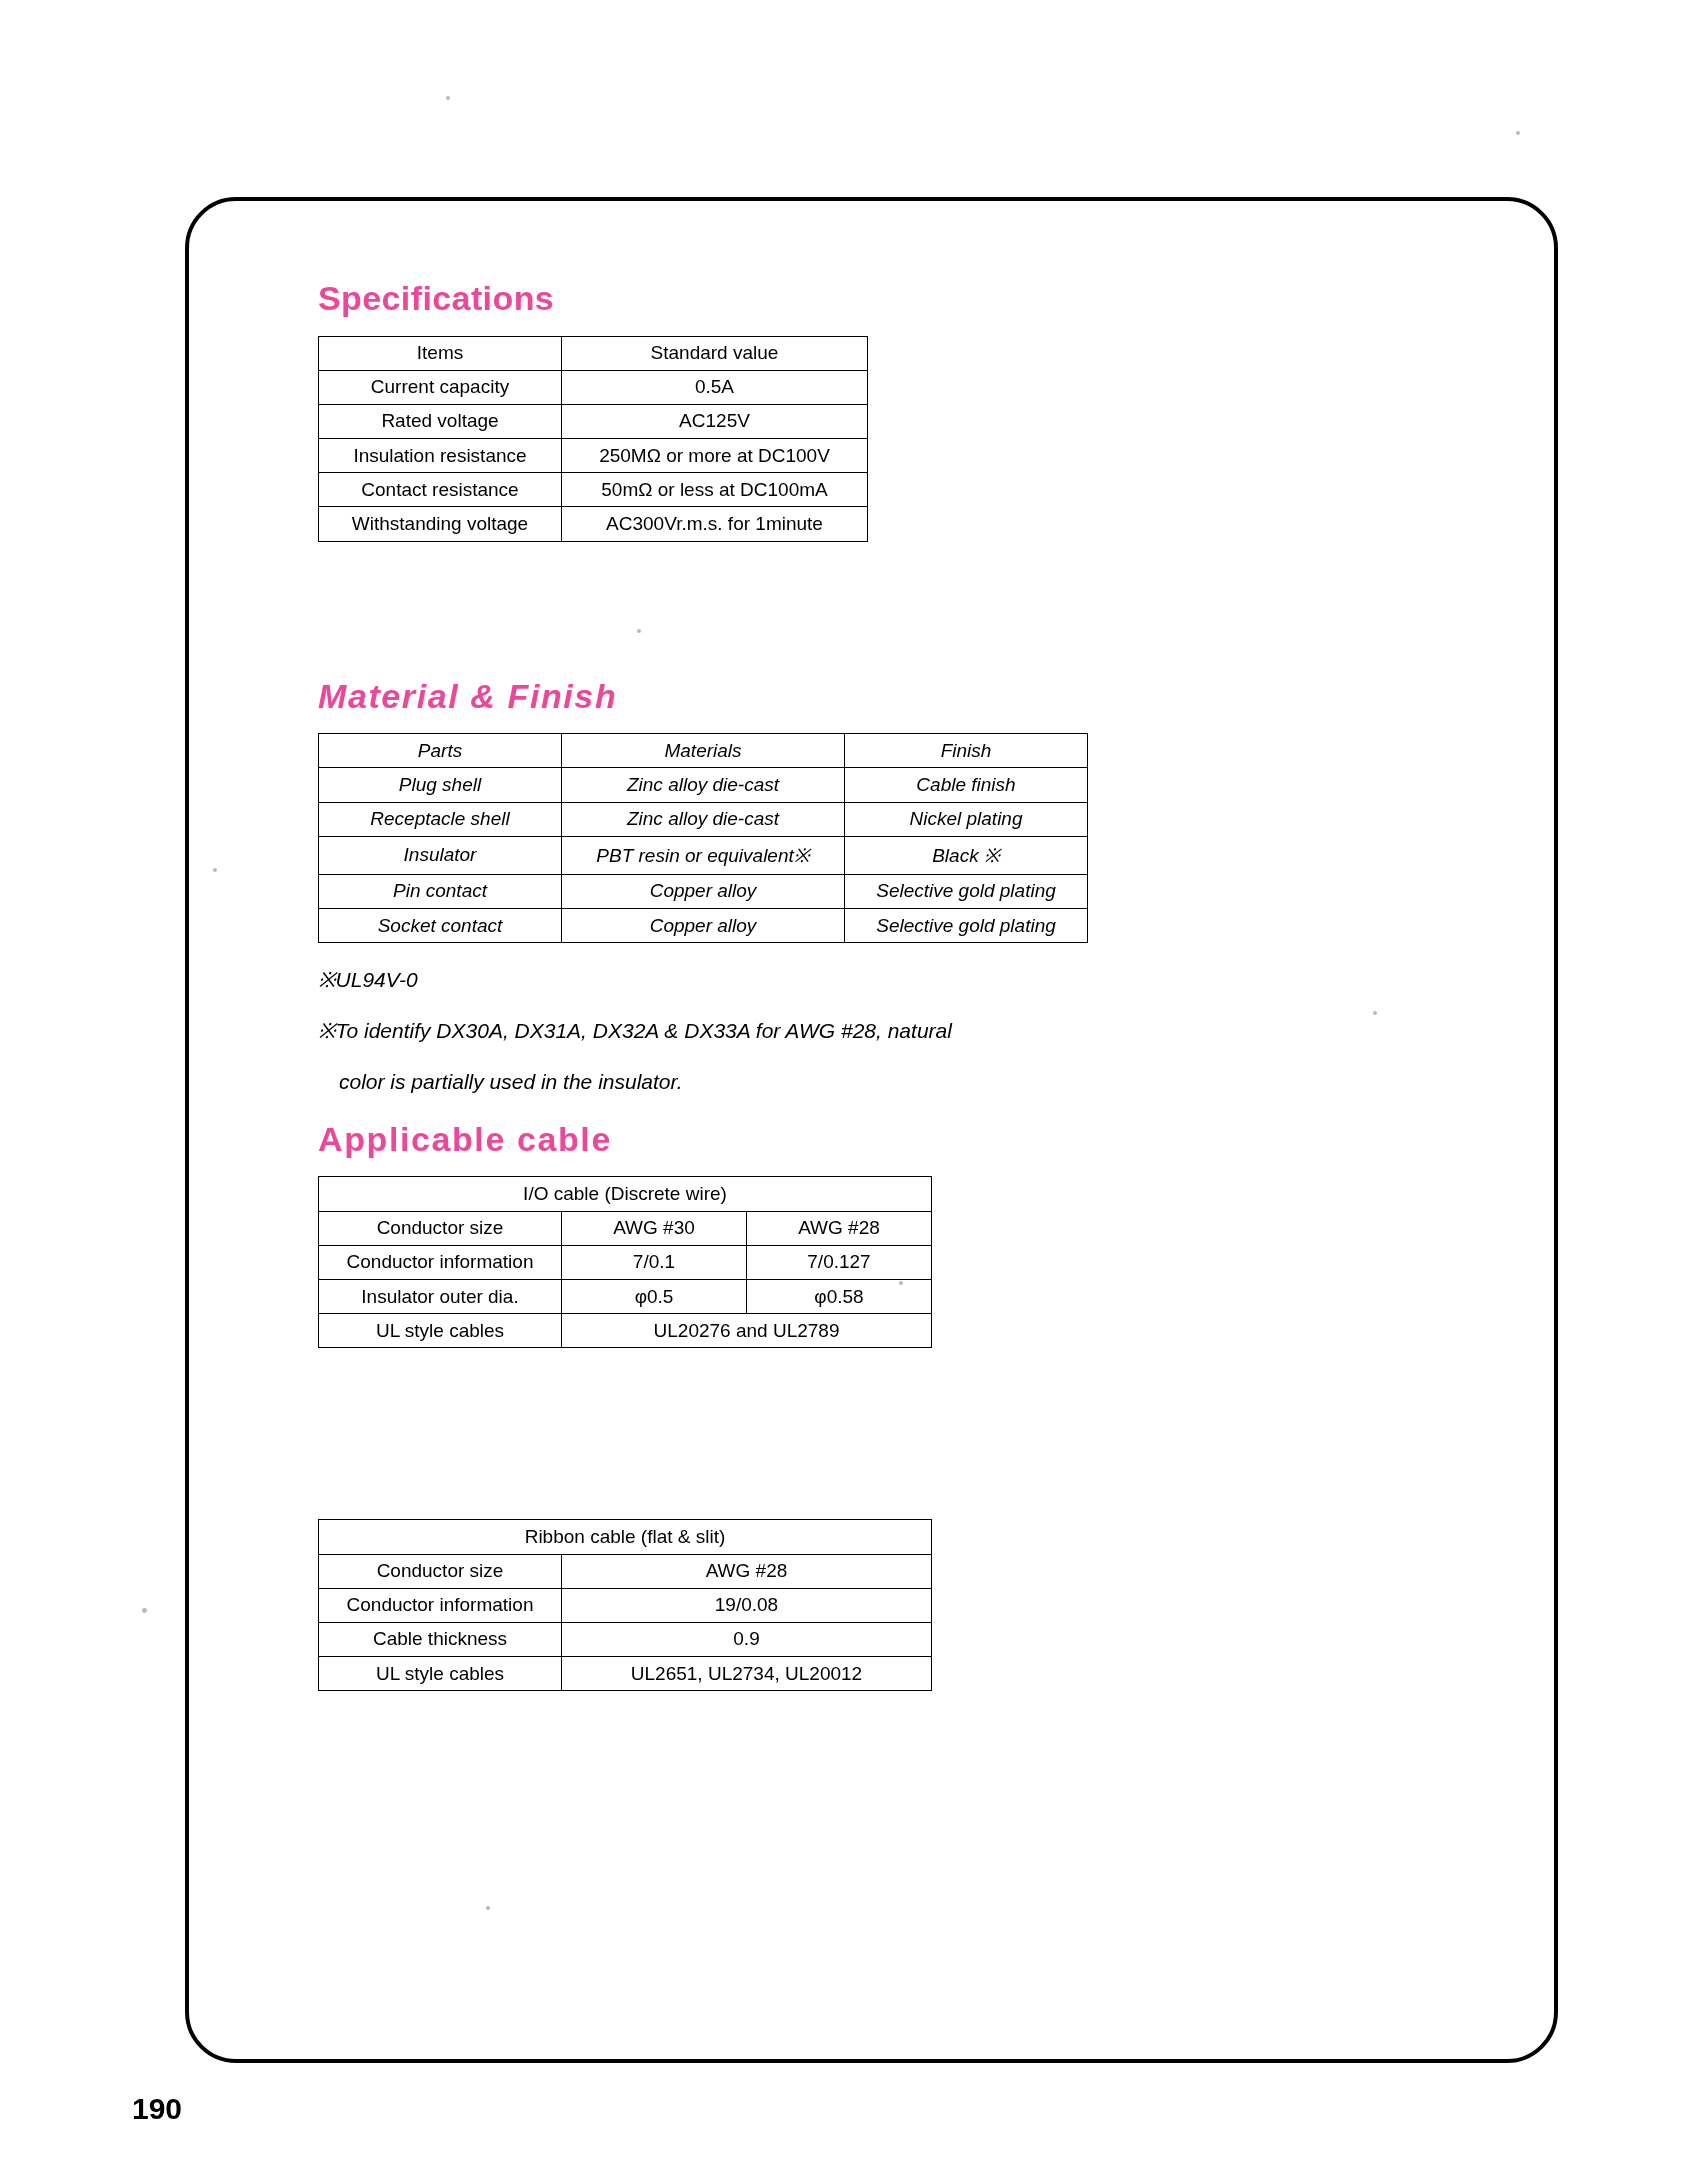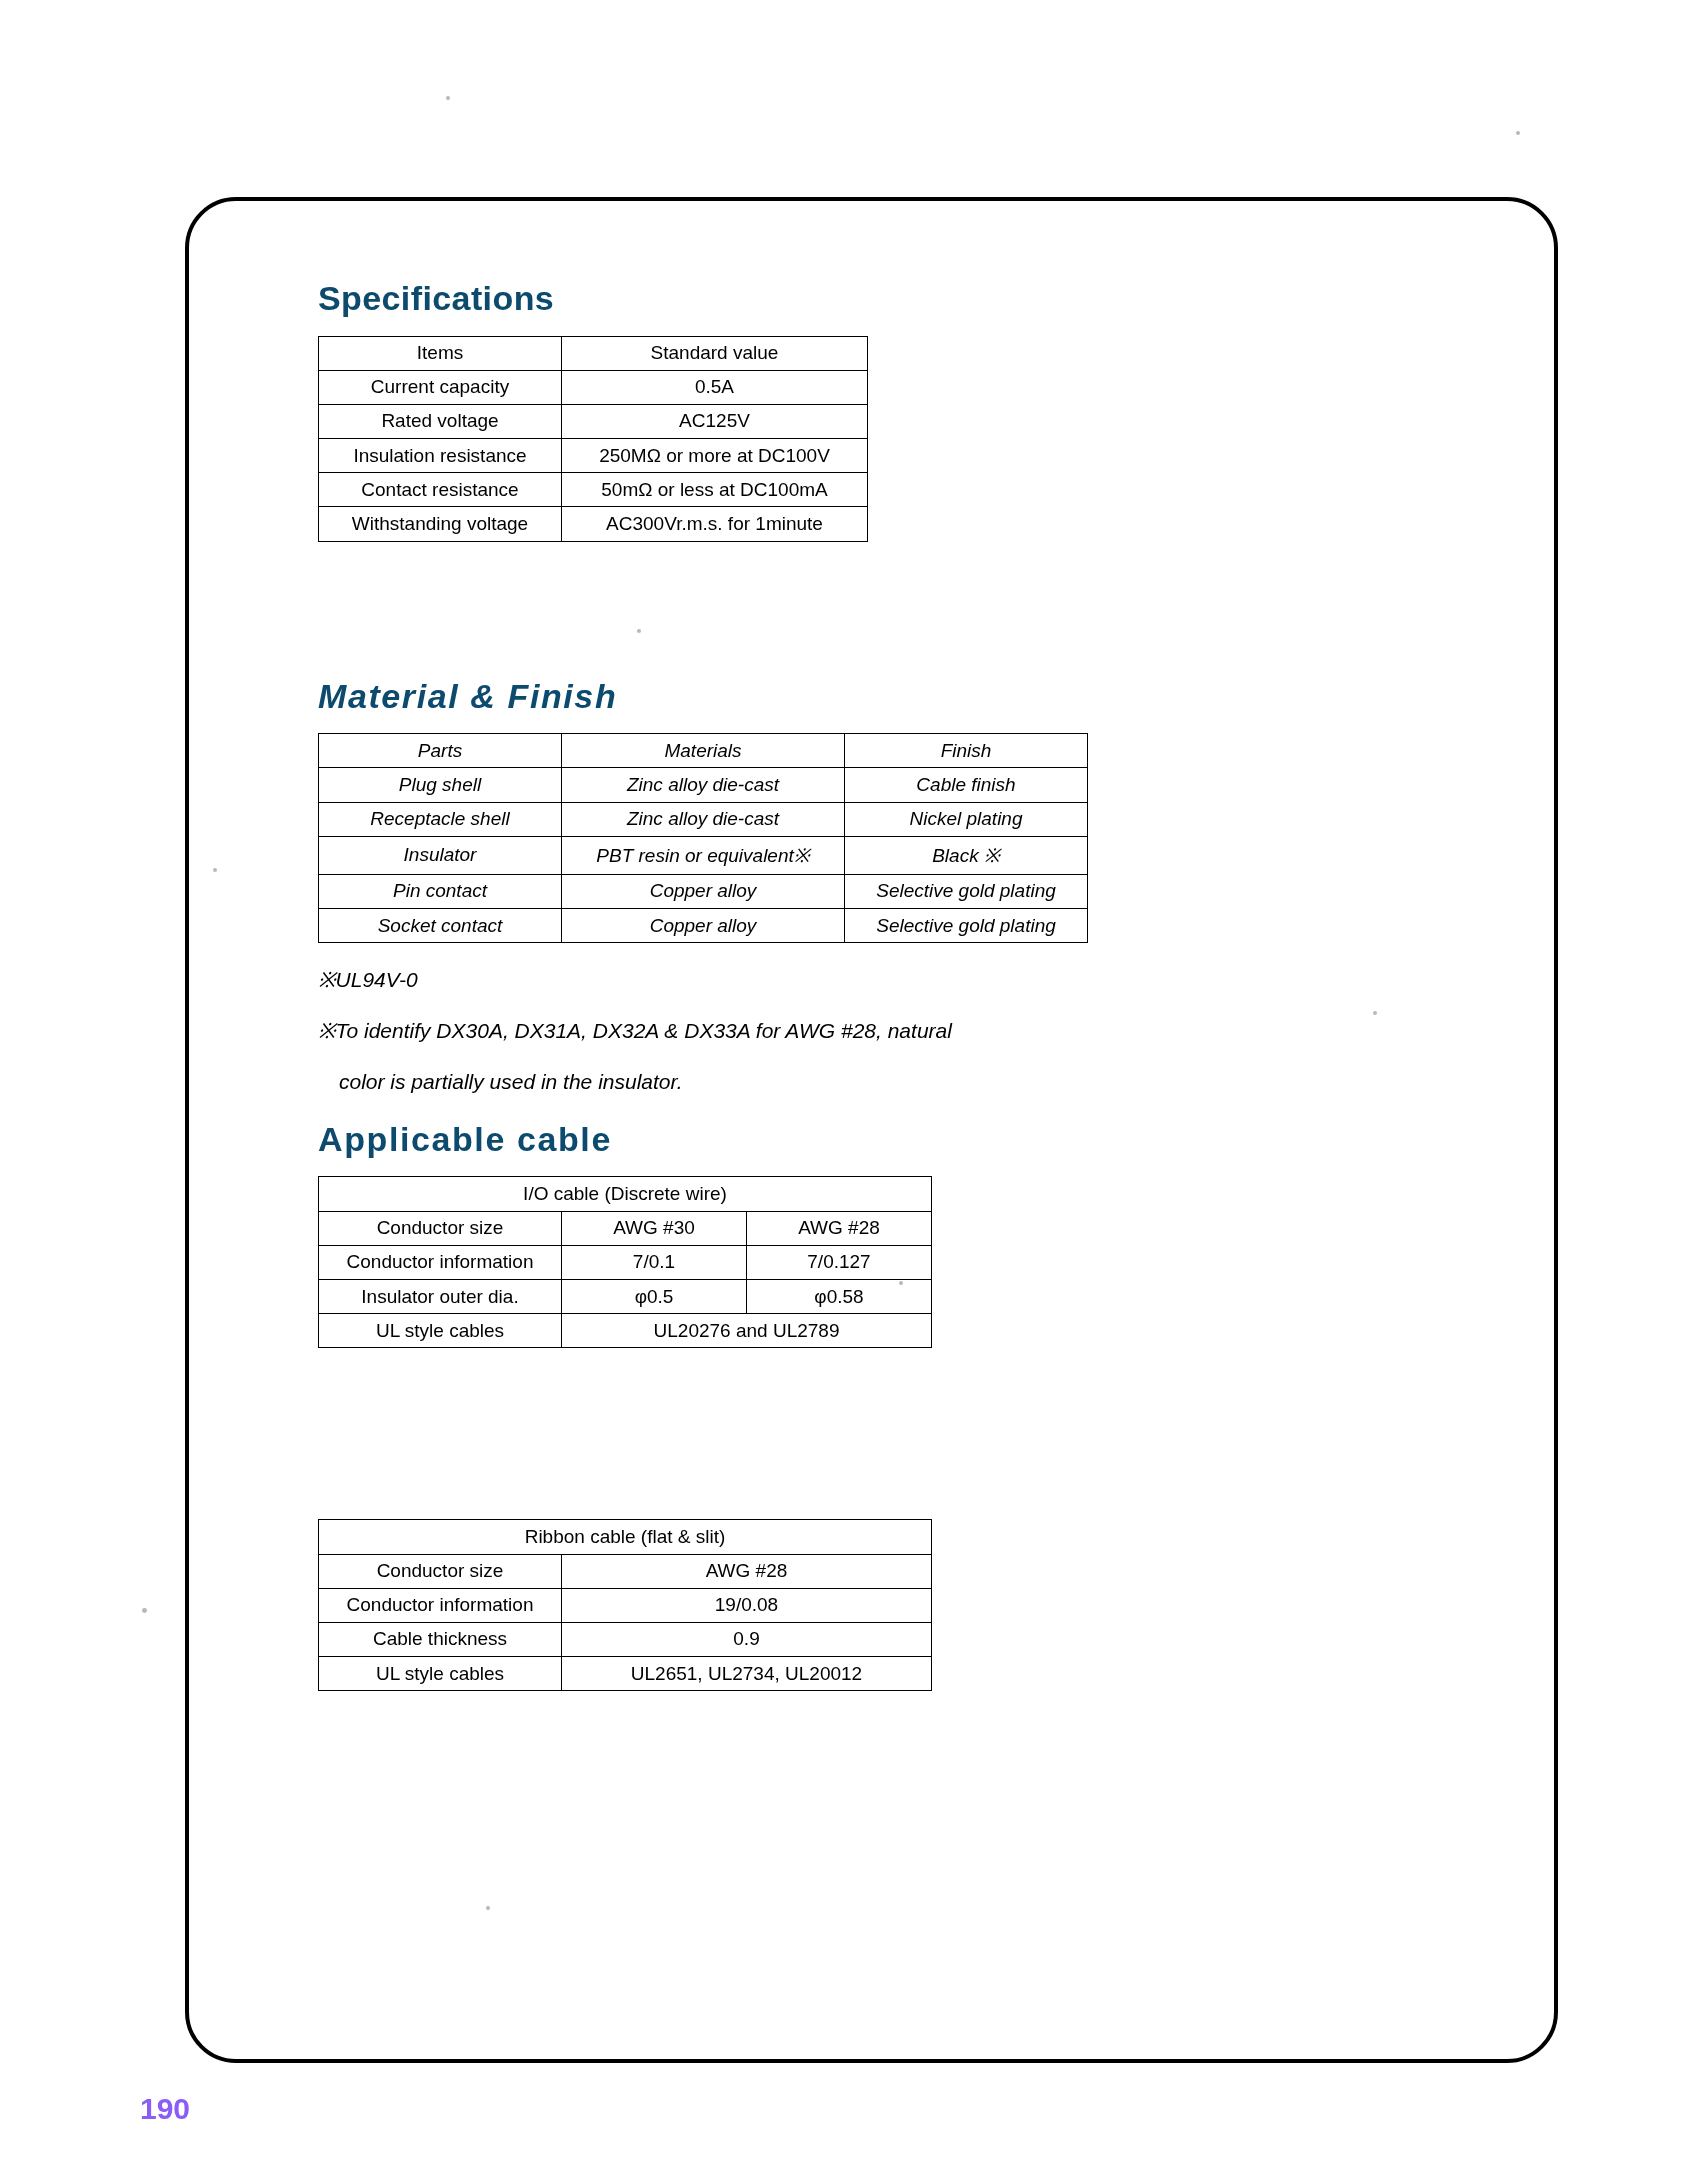"Specifications" h2.section-title { color: #0c4a6e -> #ec4899 }
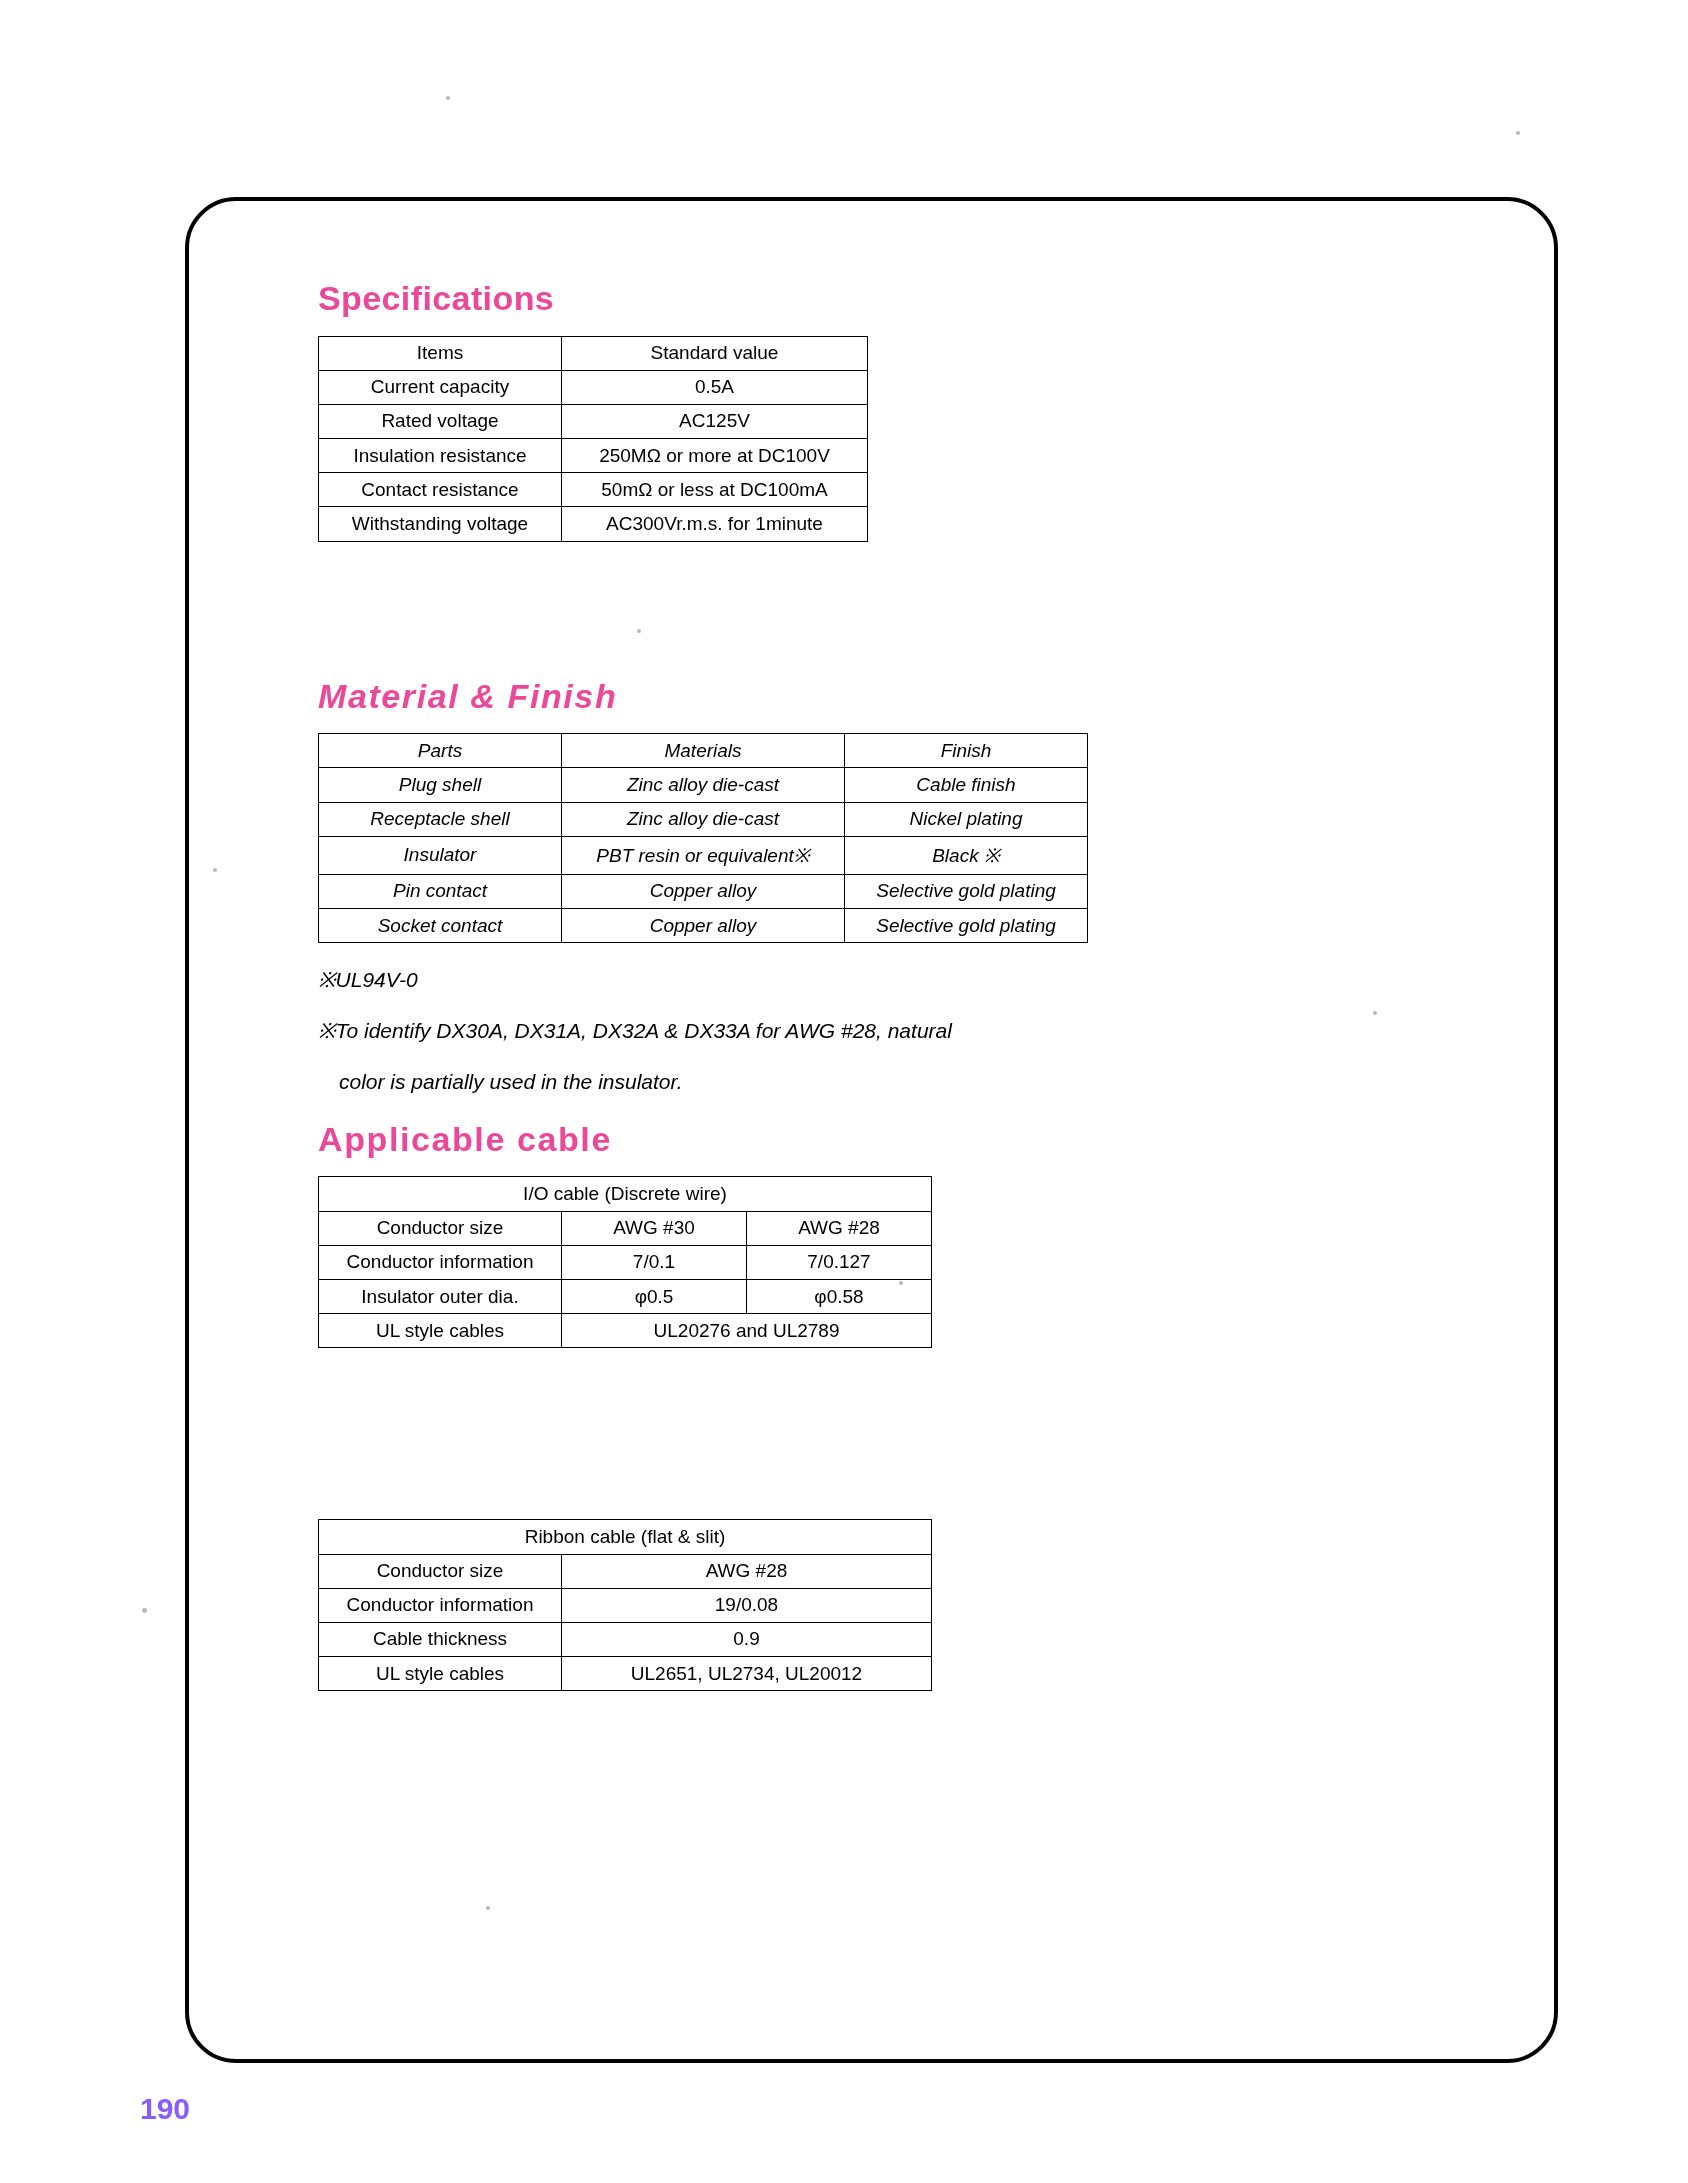"190" .page-number { color: #8b5cf6 -> #000000; left: 140px -> 132px }
